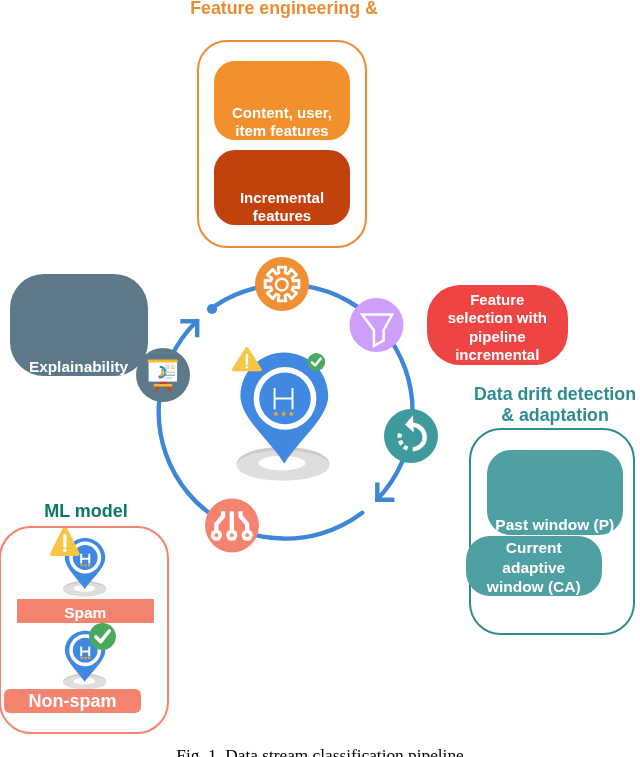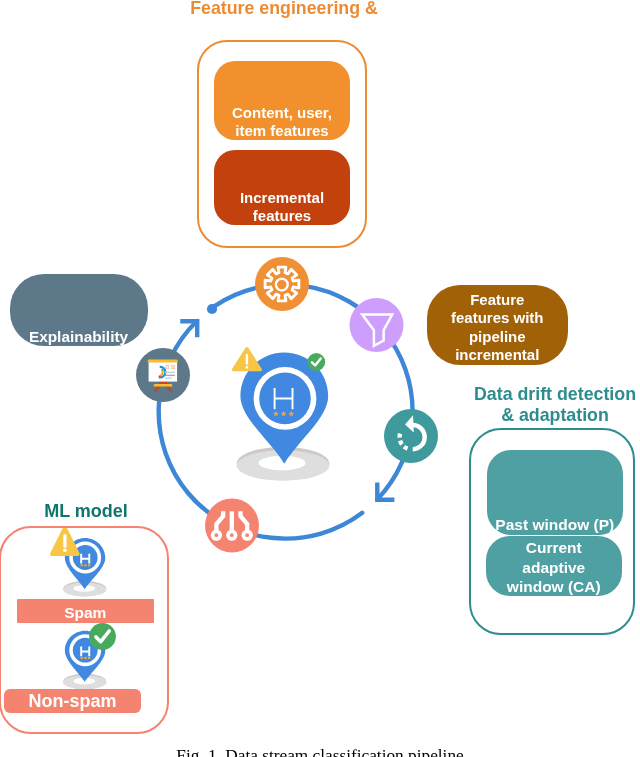"Feature" div.pill { background: #a16207 -> #ef4444 }
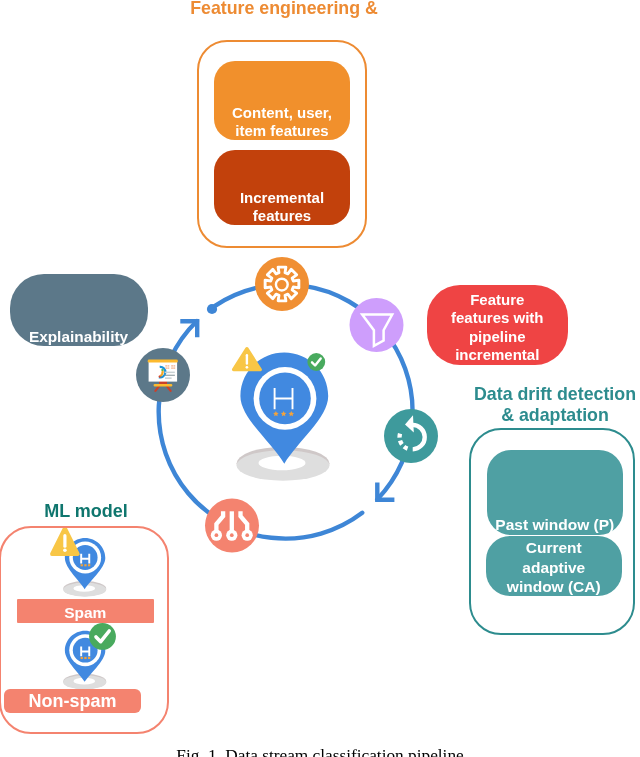"features with" div { text: features -> selection }
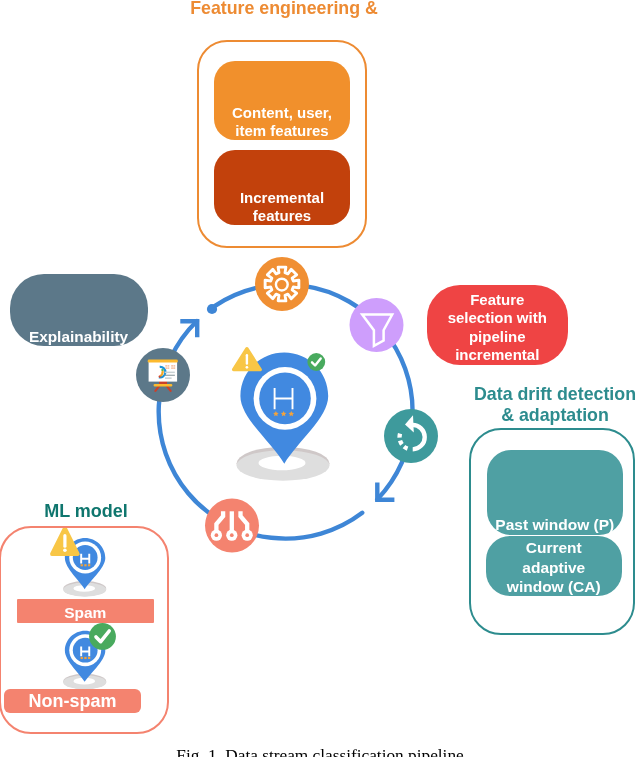"Explainability" div.pill { height: 72px -> 102px }
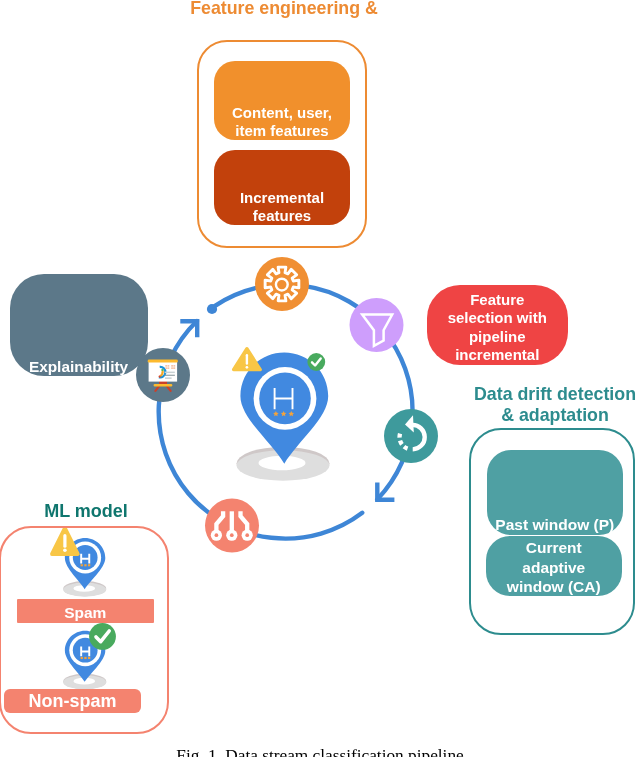"Current" div.pill { left: 486px -> 466px }
